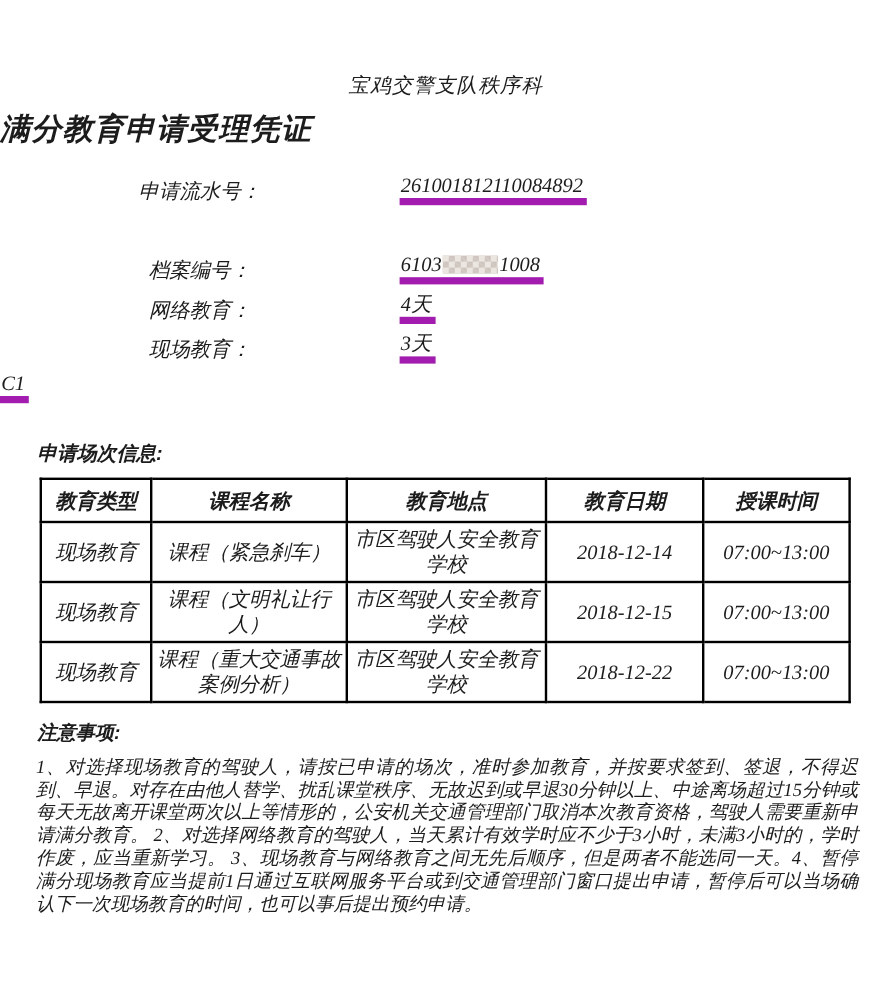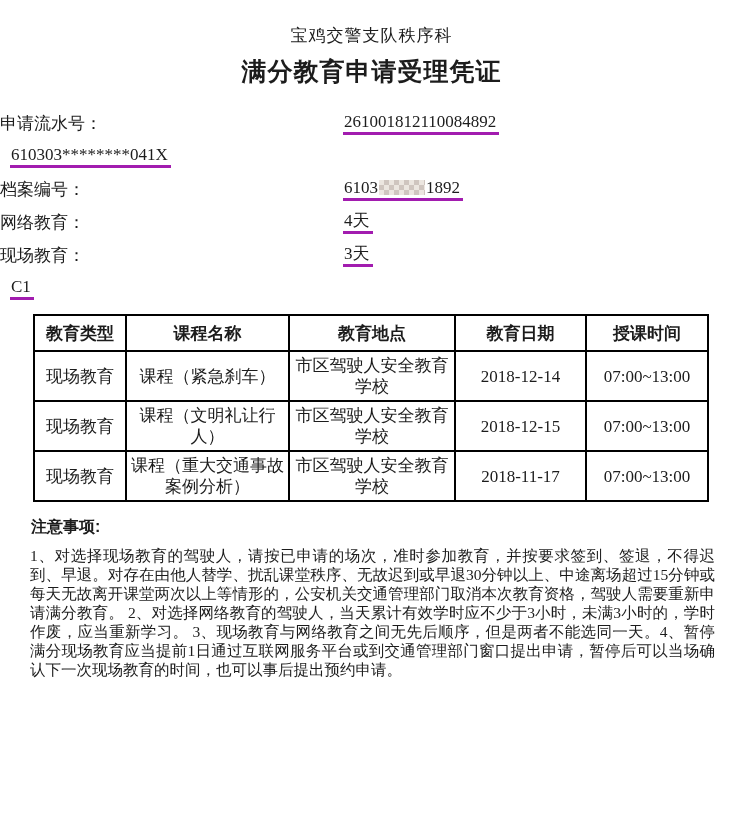"宝鸡交警支队秩序科" .doc { font-style: none -> italic; padding-top: 24px -> 60px }
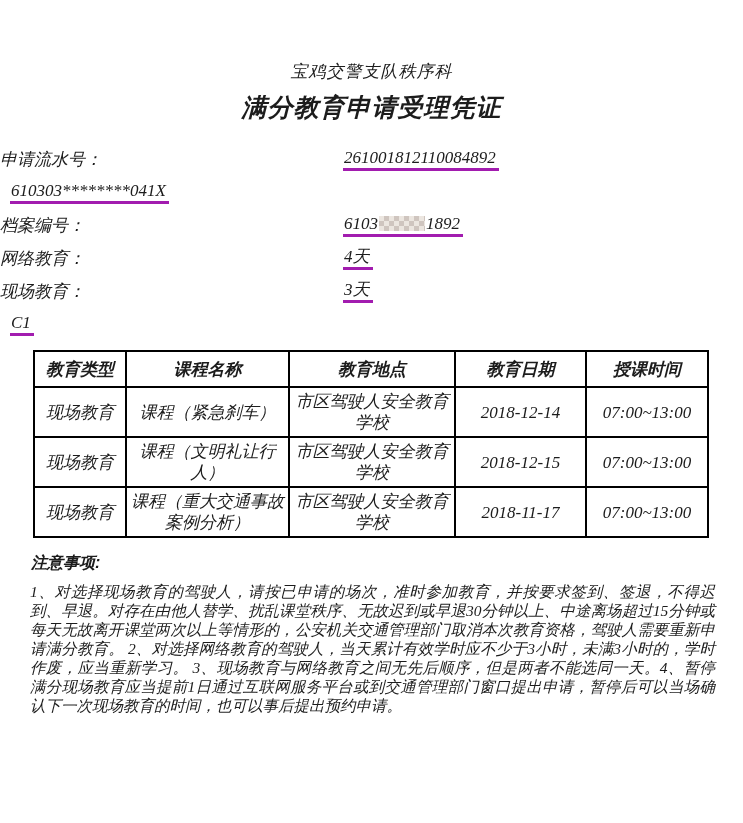"满分教育申请受理凭证" .doc-title { text-align: center -> left }
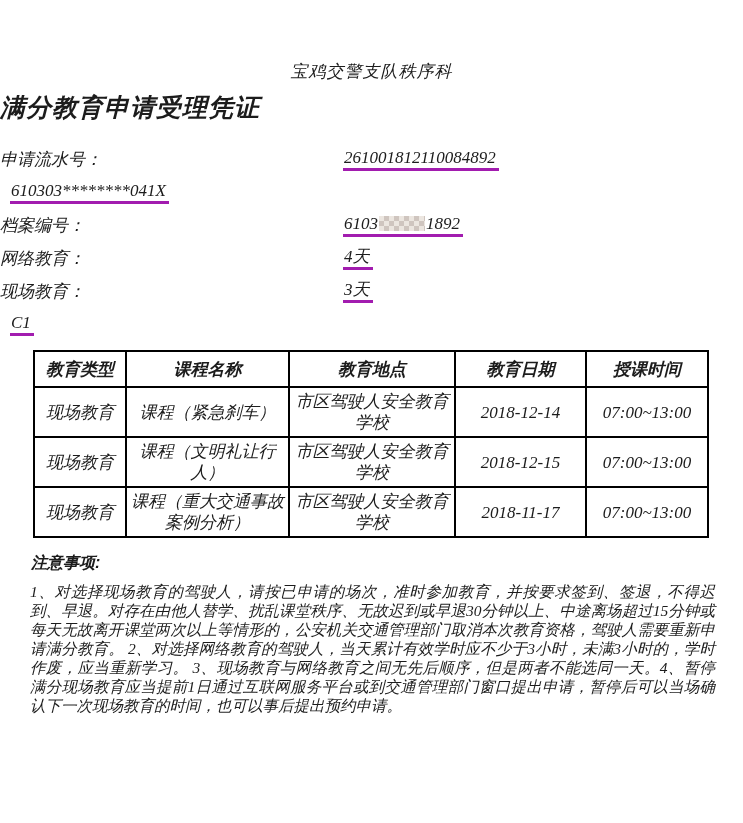"申请流水号：" .field-label { text-align: left -> center }
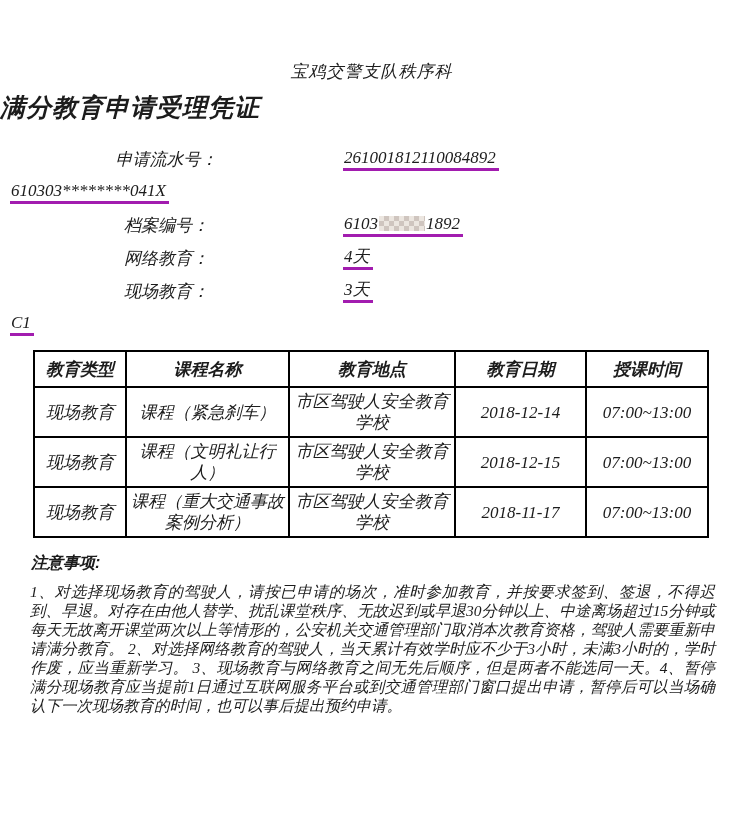"261001812110084892" .field-value { border-bottom: 3px solid #a21caf -> 6px solid #a21caf; margin-left: 10px -> none }
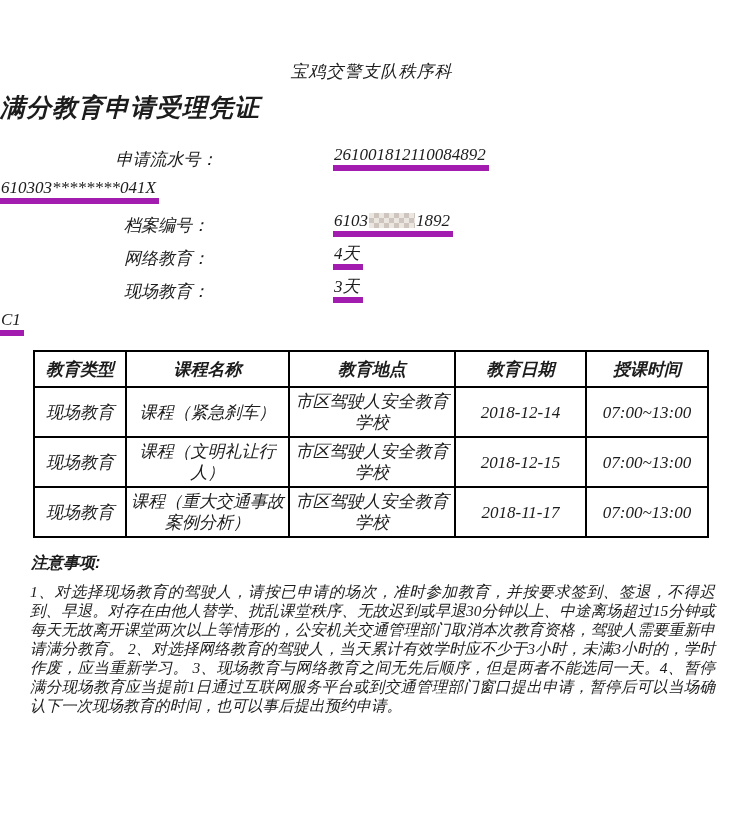"610303********041X" span.field-value { html: <span>610303********041X</span> -> none }
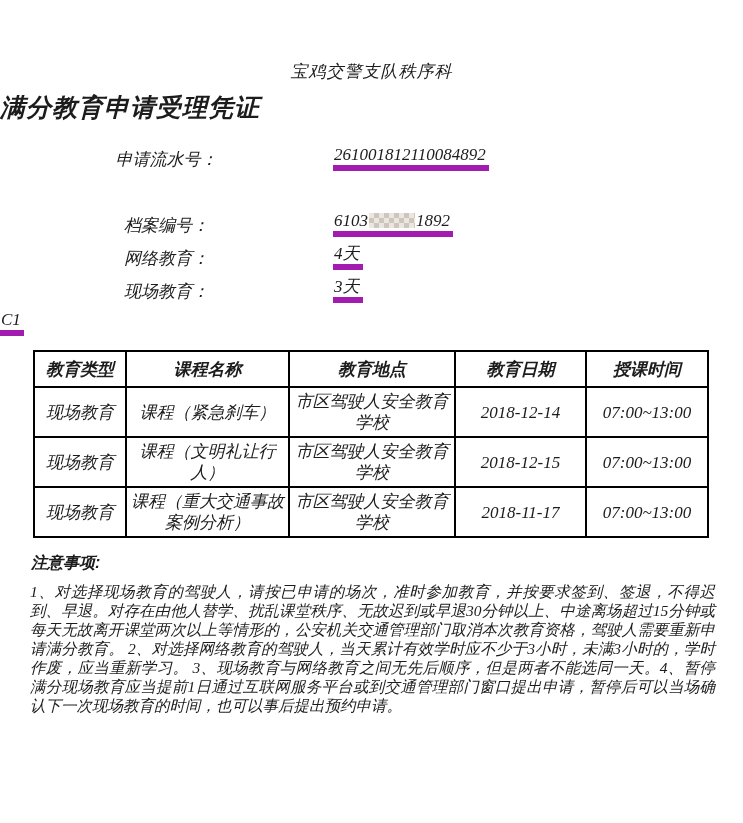"1892" span { text: 1892 -> 1008 }
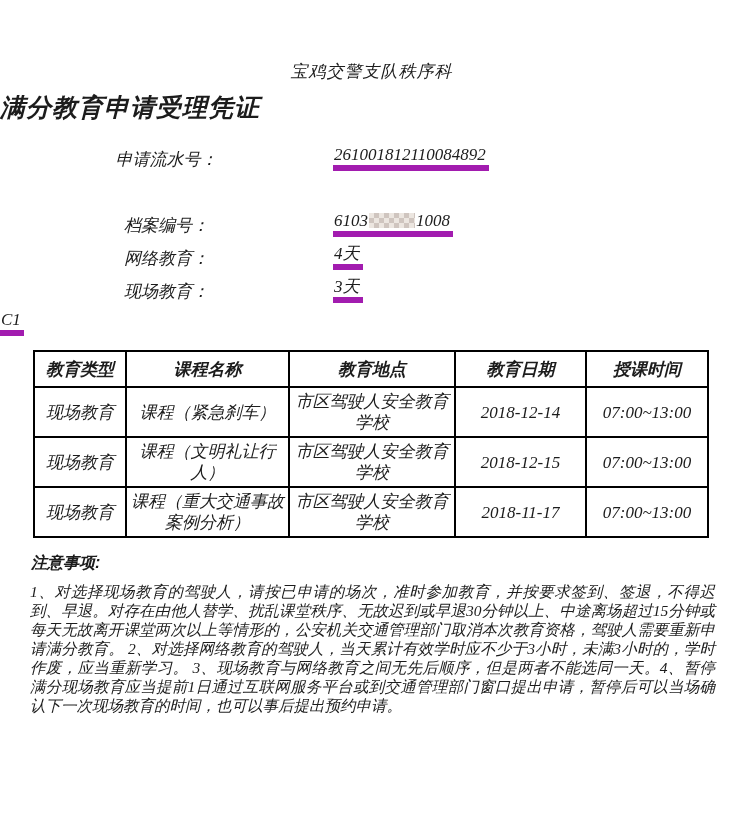"申请场次信息:" div.section-heading { html: none -> <div>申请场次信息:</div> }
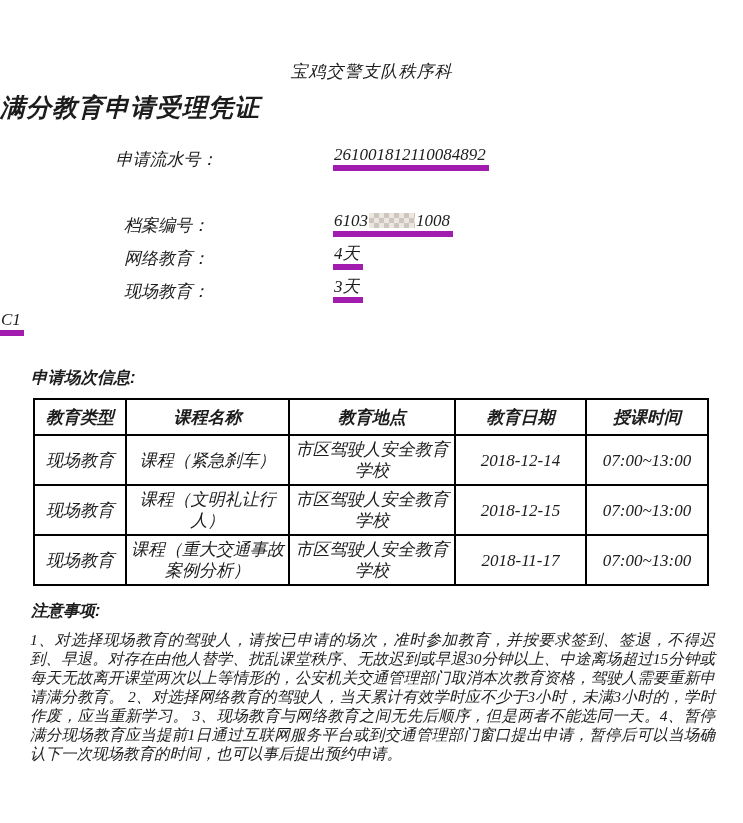"2018-11-17" td { text: 2018-11-17 -> 2018-12-22 }
